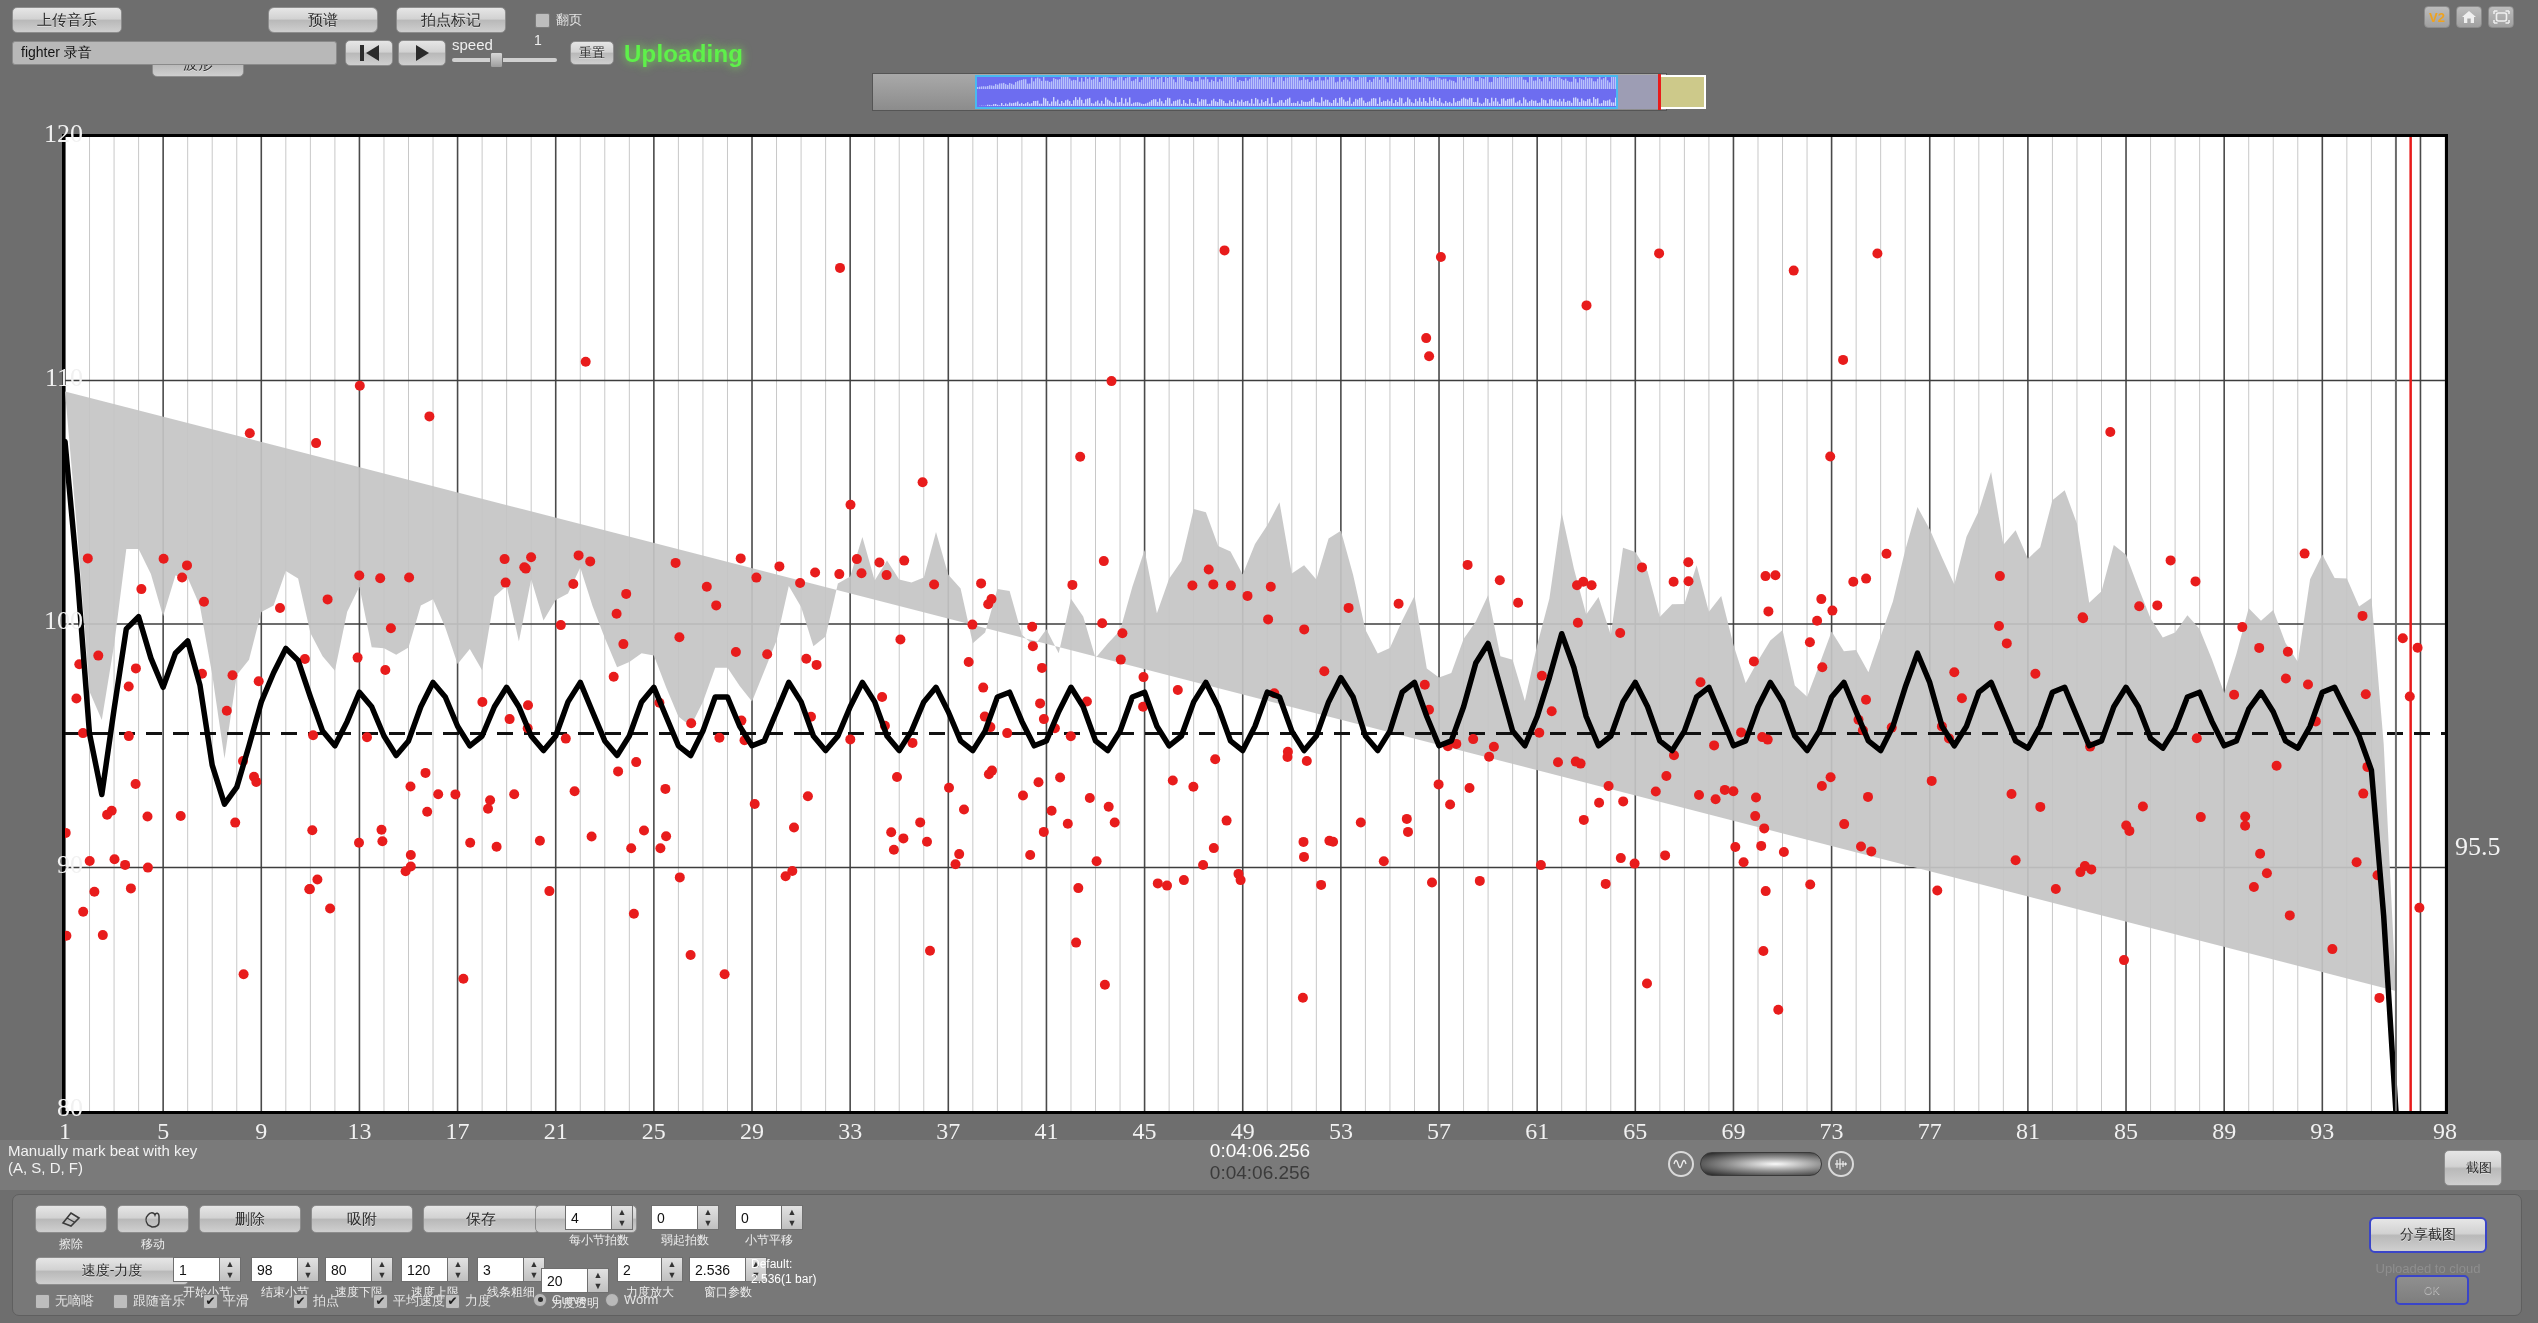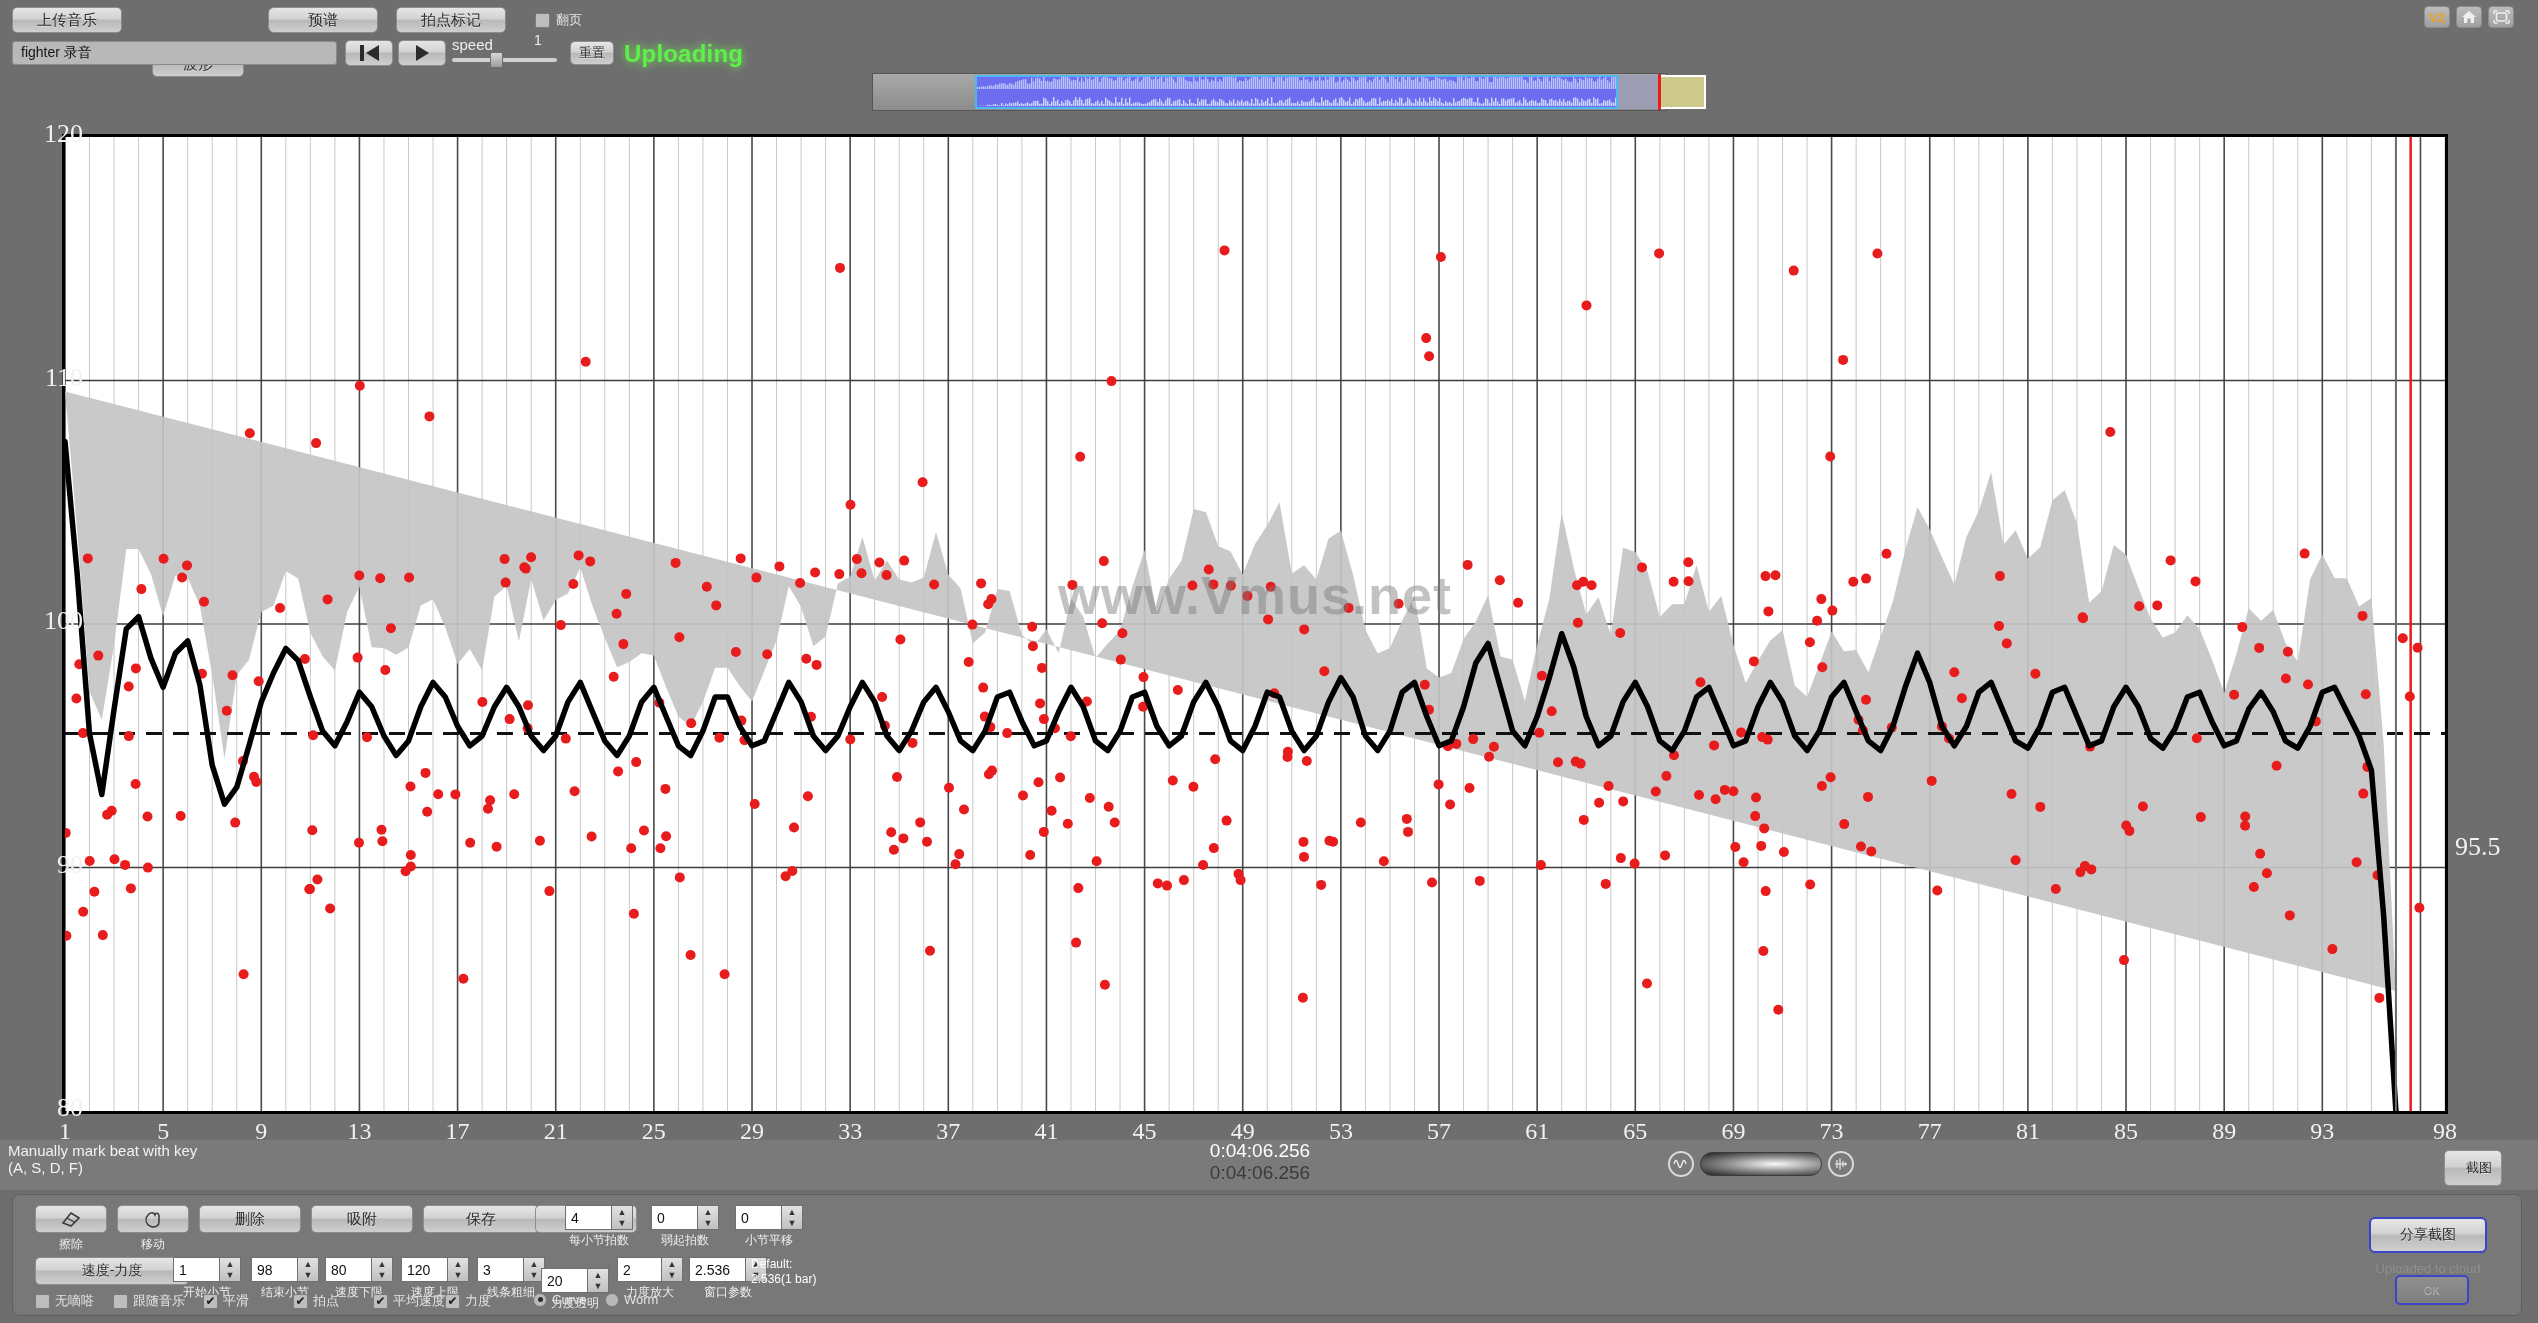"www.Vmus.net" div { html: <div>www.Vmus.net</div> -> none }
